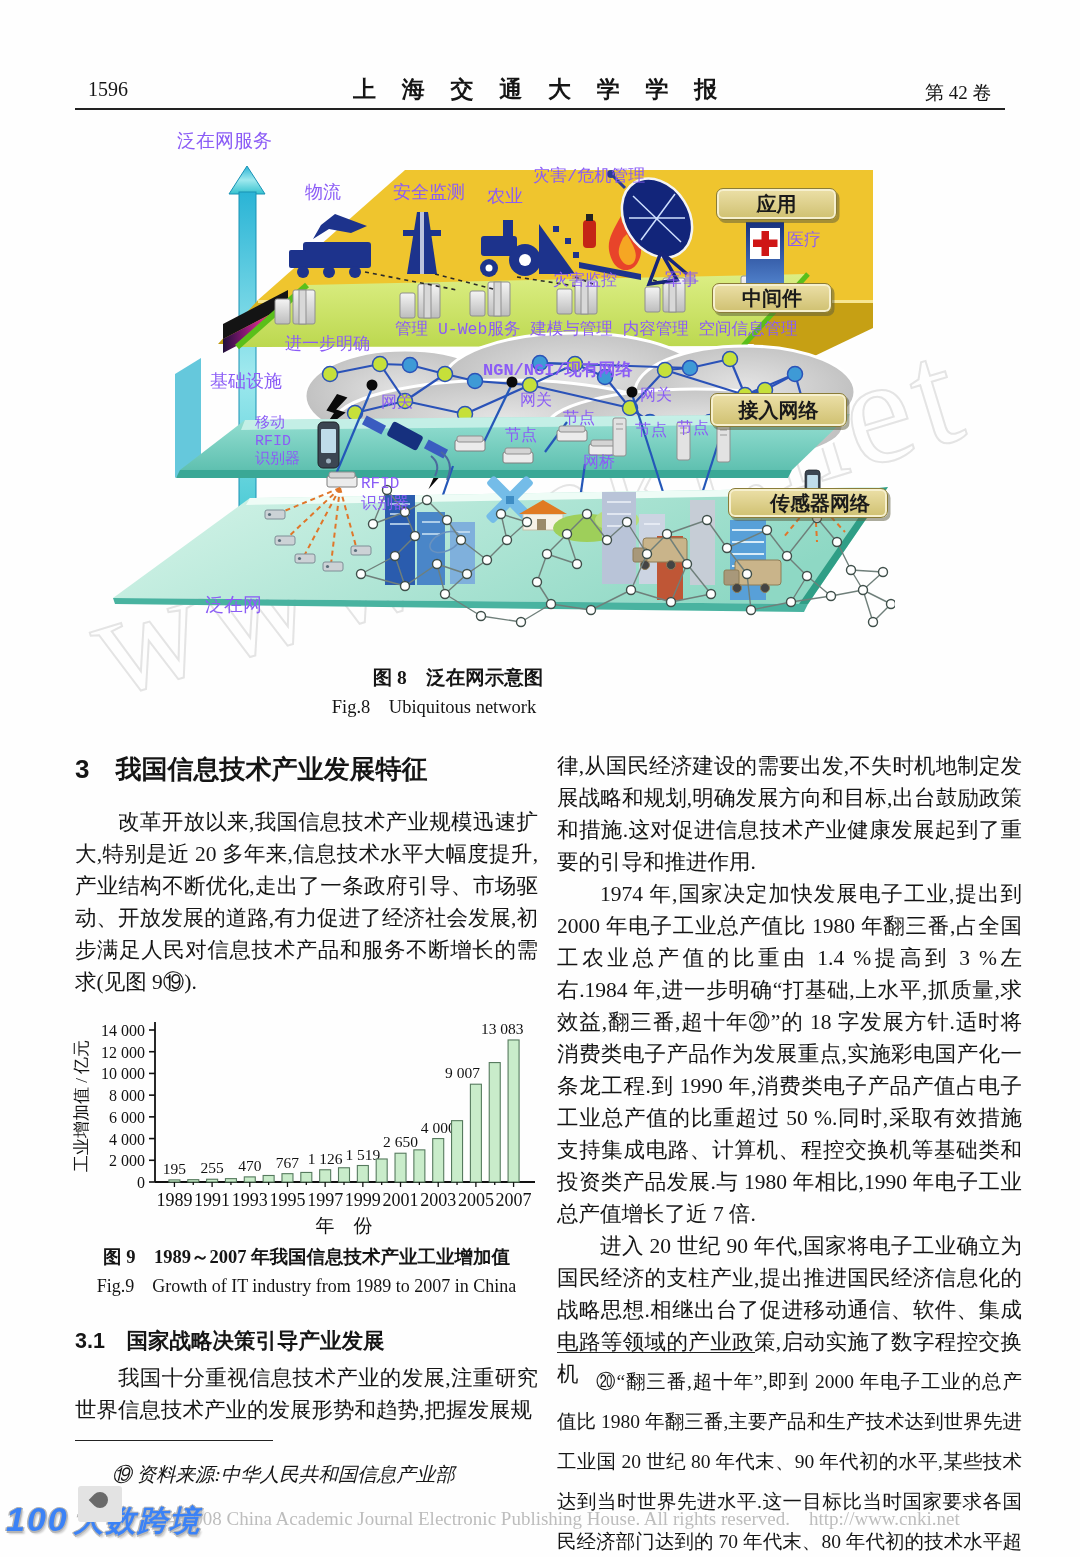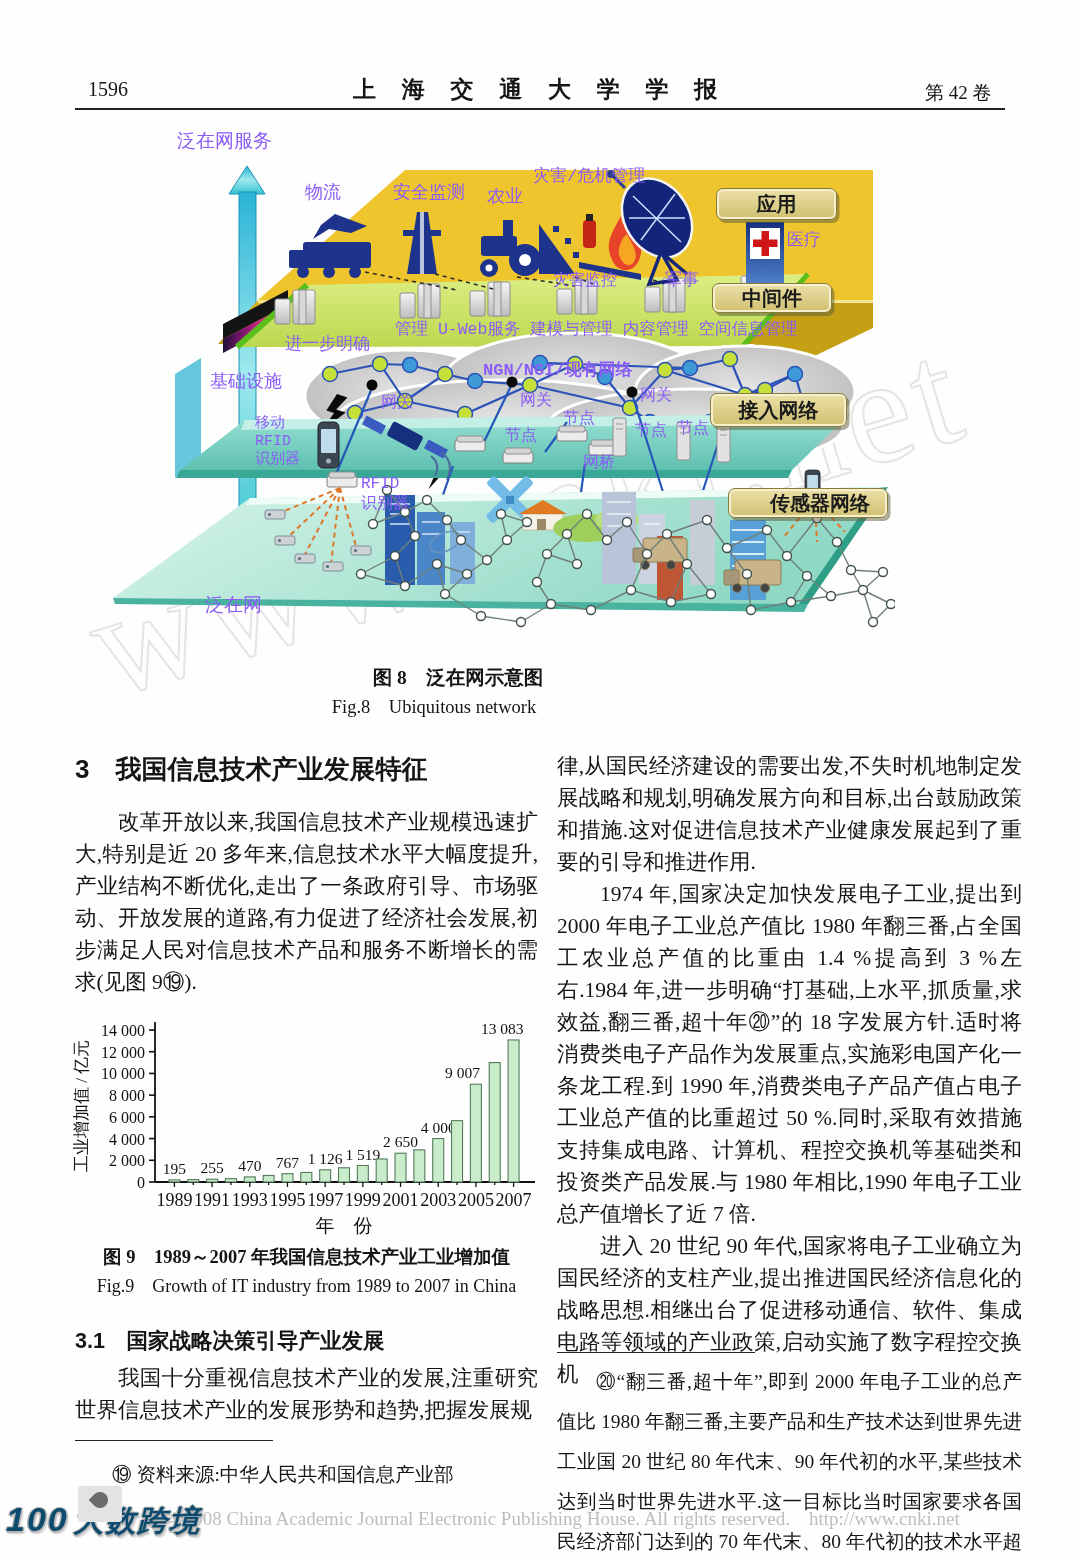"⑲ 资料来源:中华人民共和国信息产业部" div.content { font-style: none -> italic }
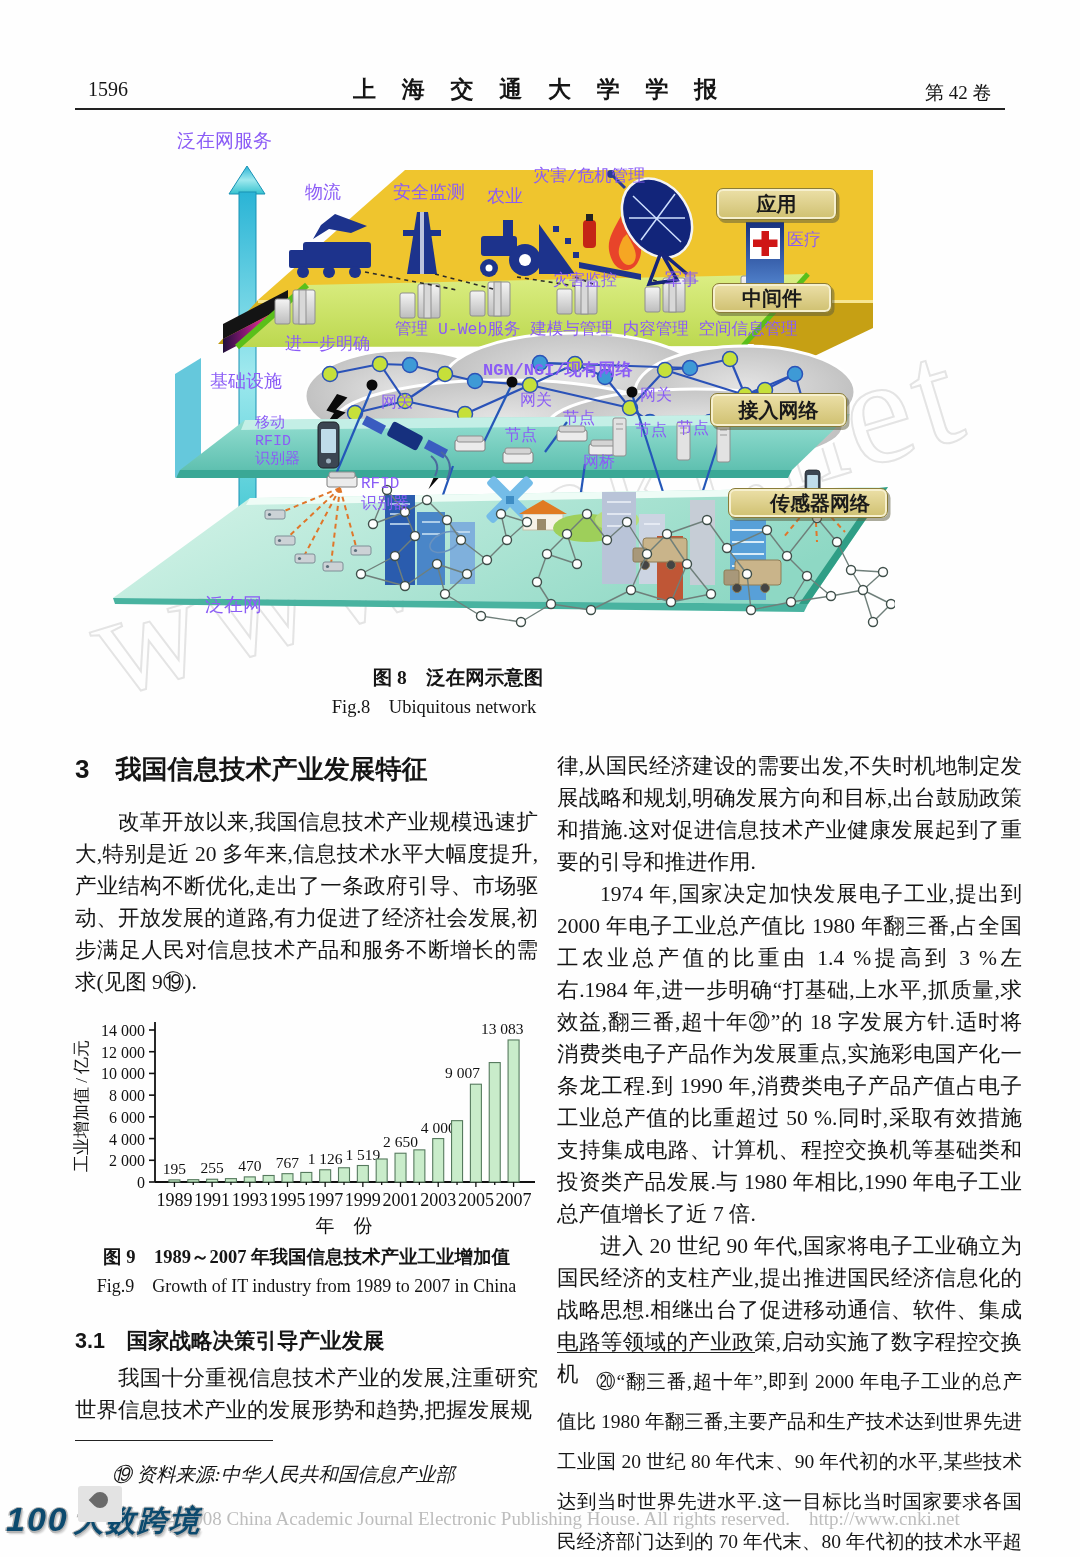"100" .brandtxt { color: #0c4a6e -> #3b82f6 }
